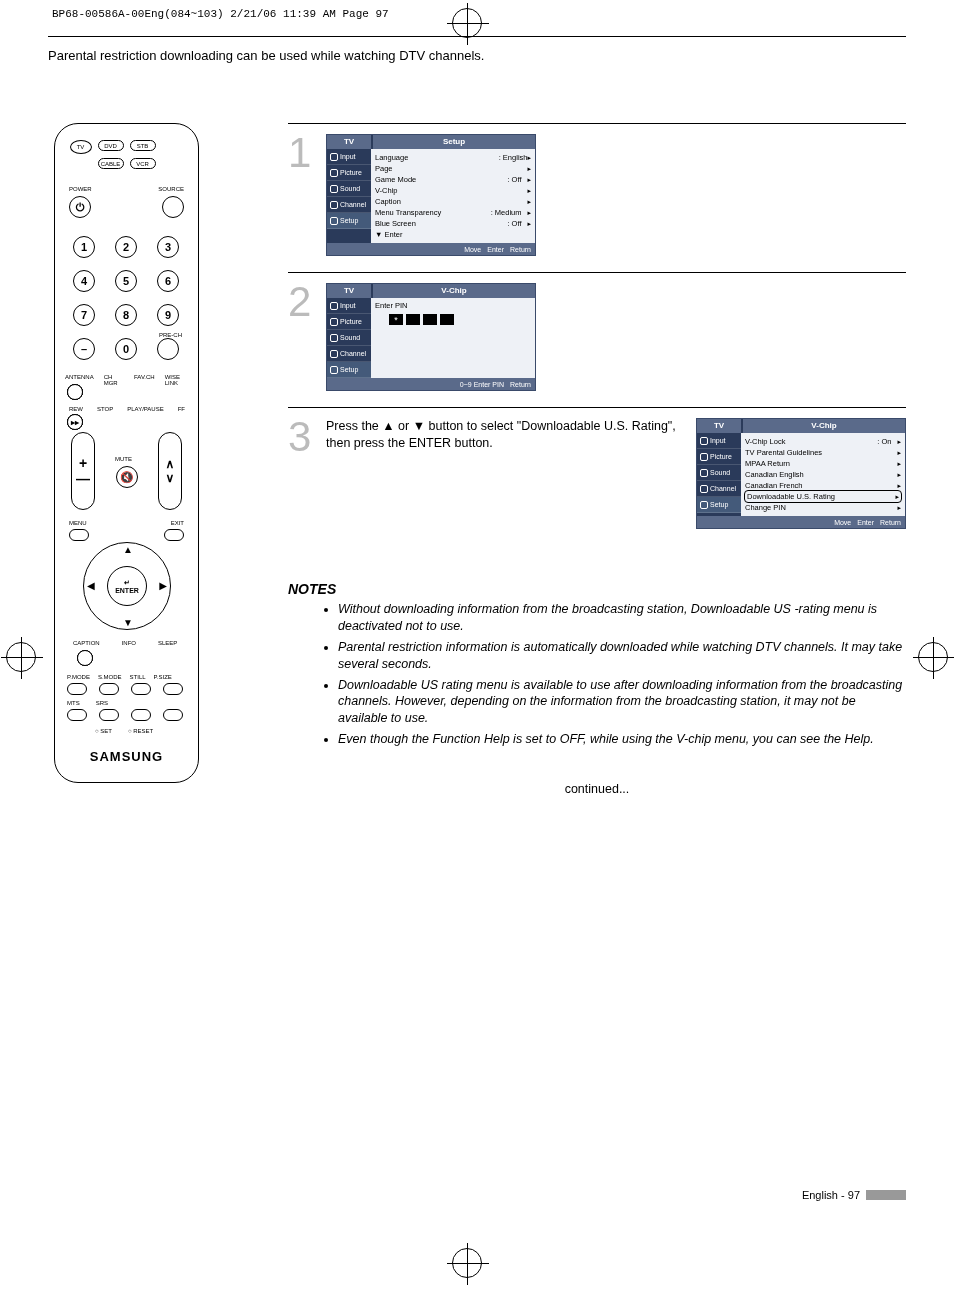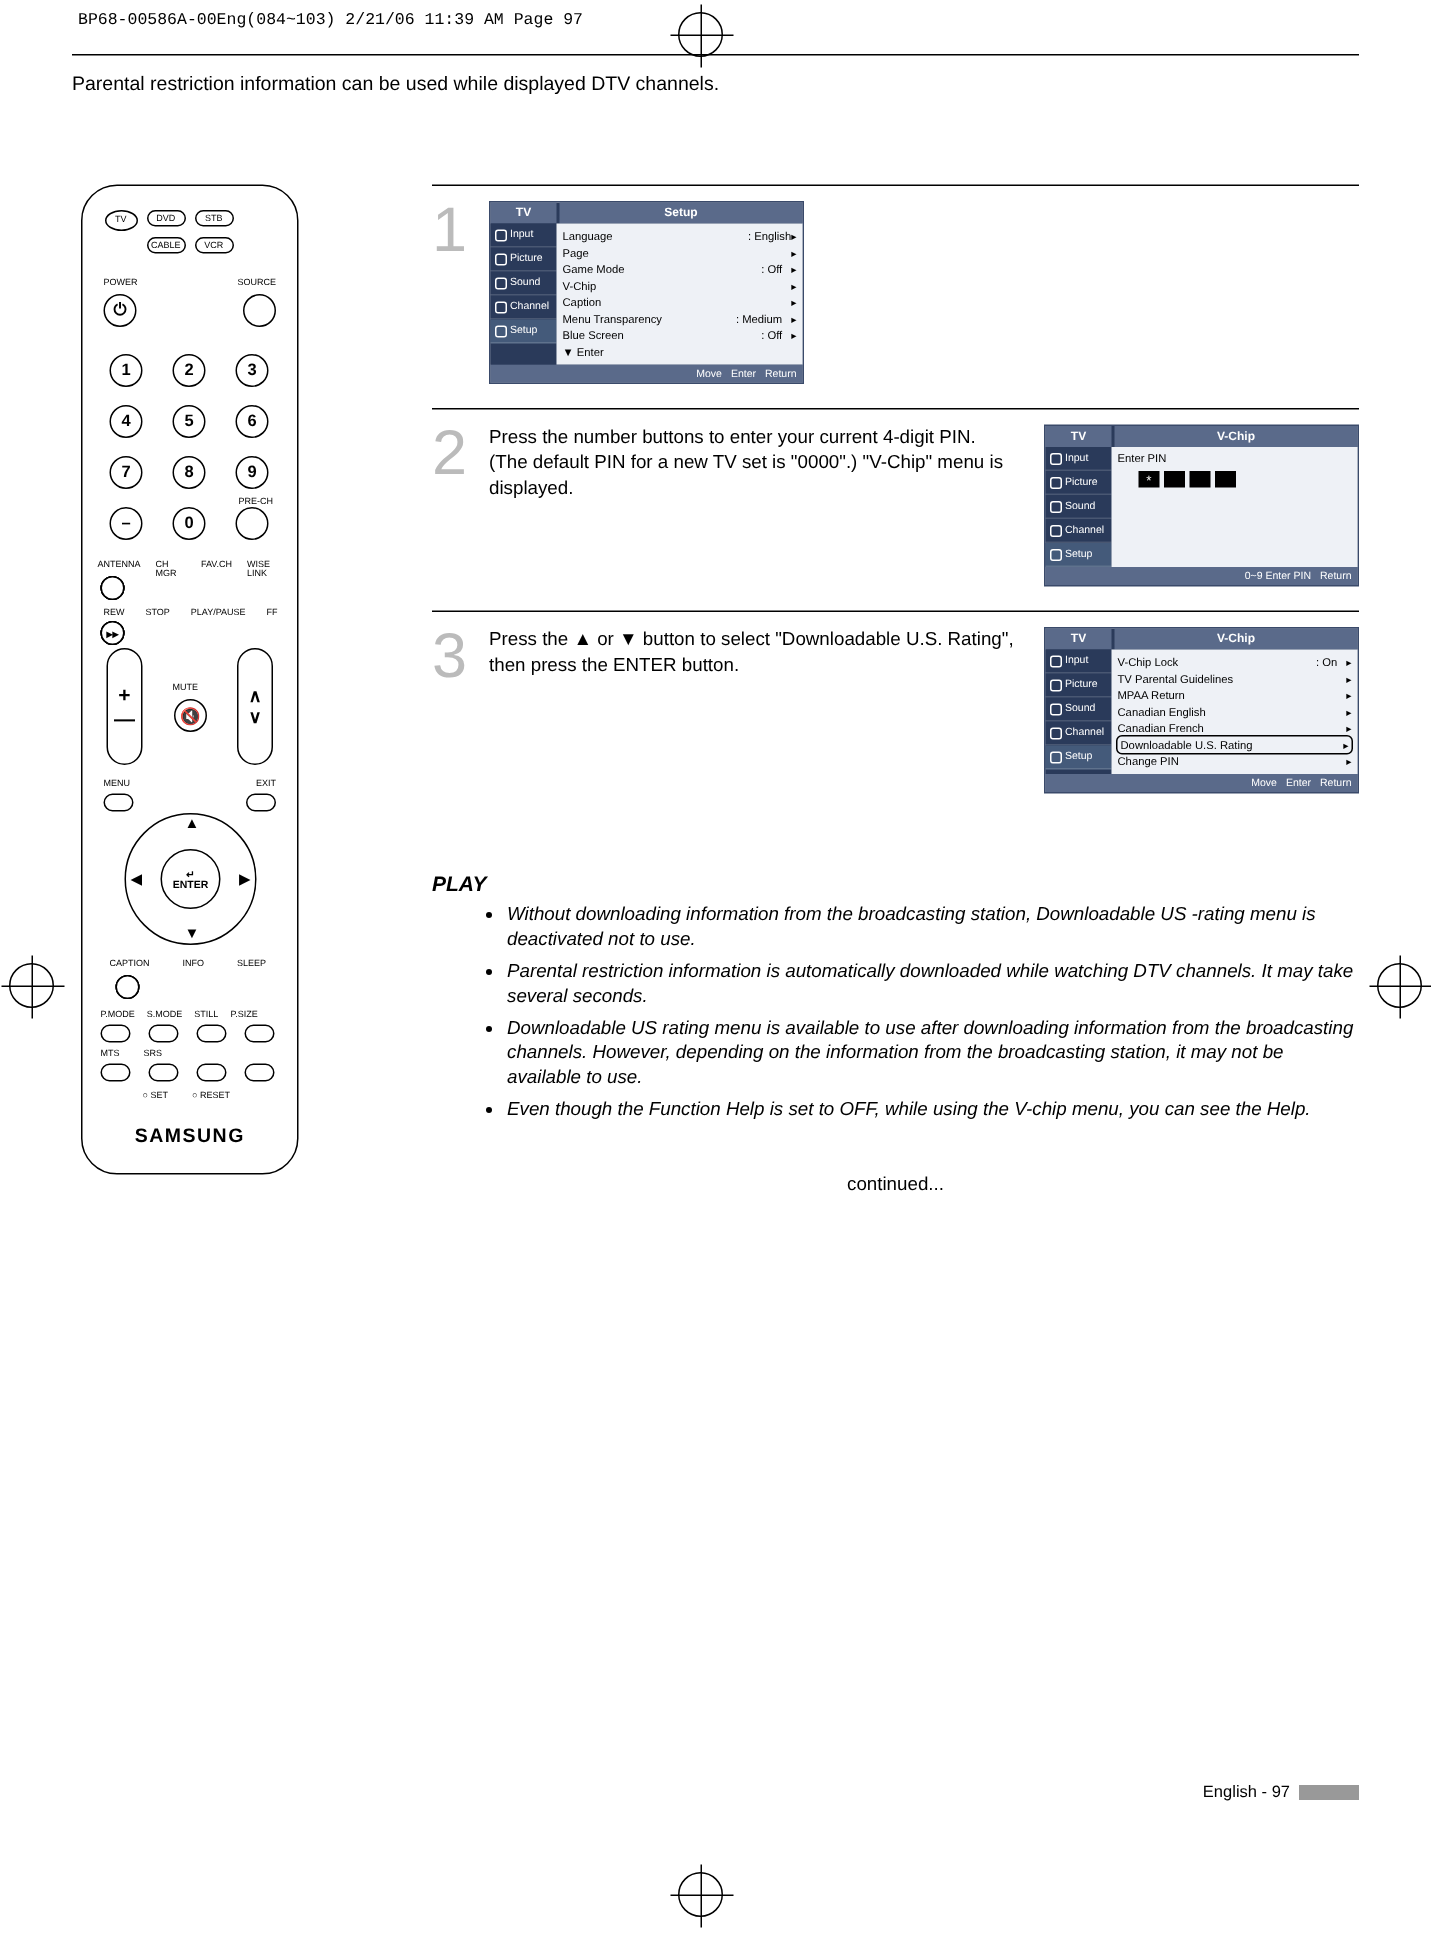"Parental restriction information can be" p.intro { text: information can be used while displayed -> downloading can be used while watching }
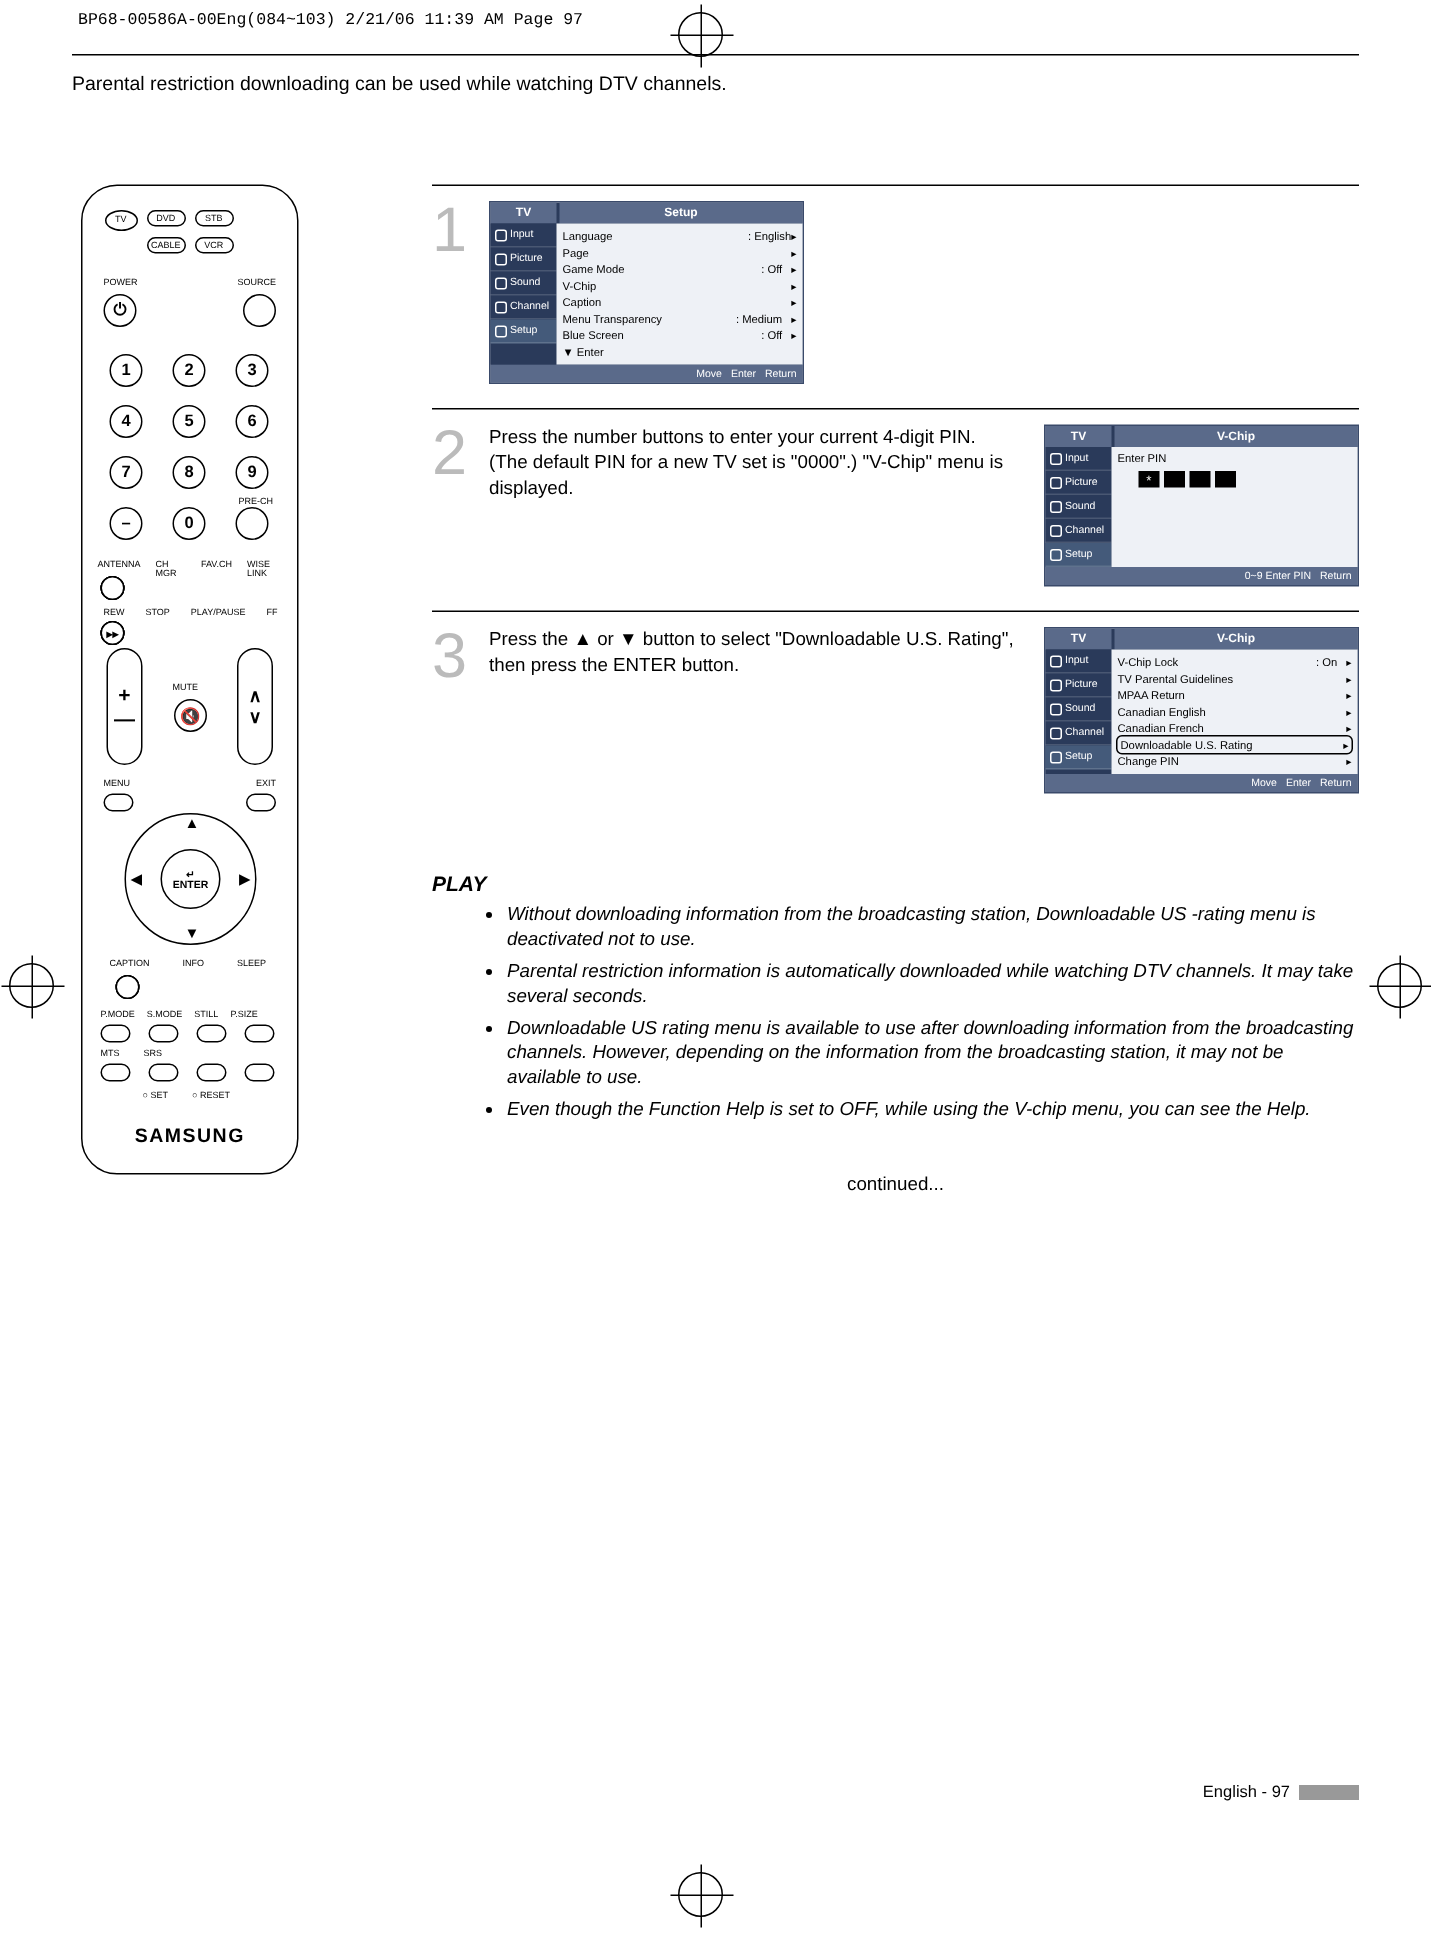"Press the number buttons to" div.step-text { html: <div> <div>Press the number buttons to enter your current 4-digit PIN. (The default PIN for a new TV set is "0000".) "V-Chip" menu is displayed.</div> </div> -> none }
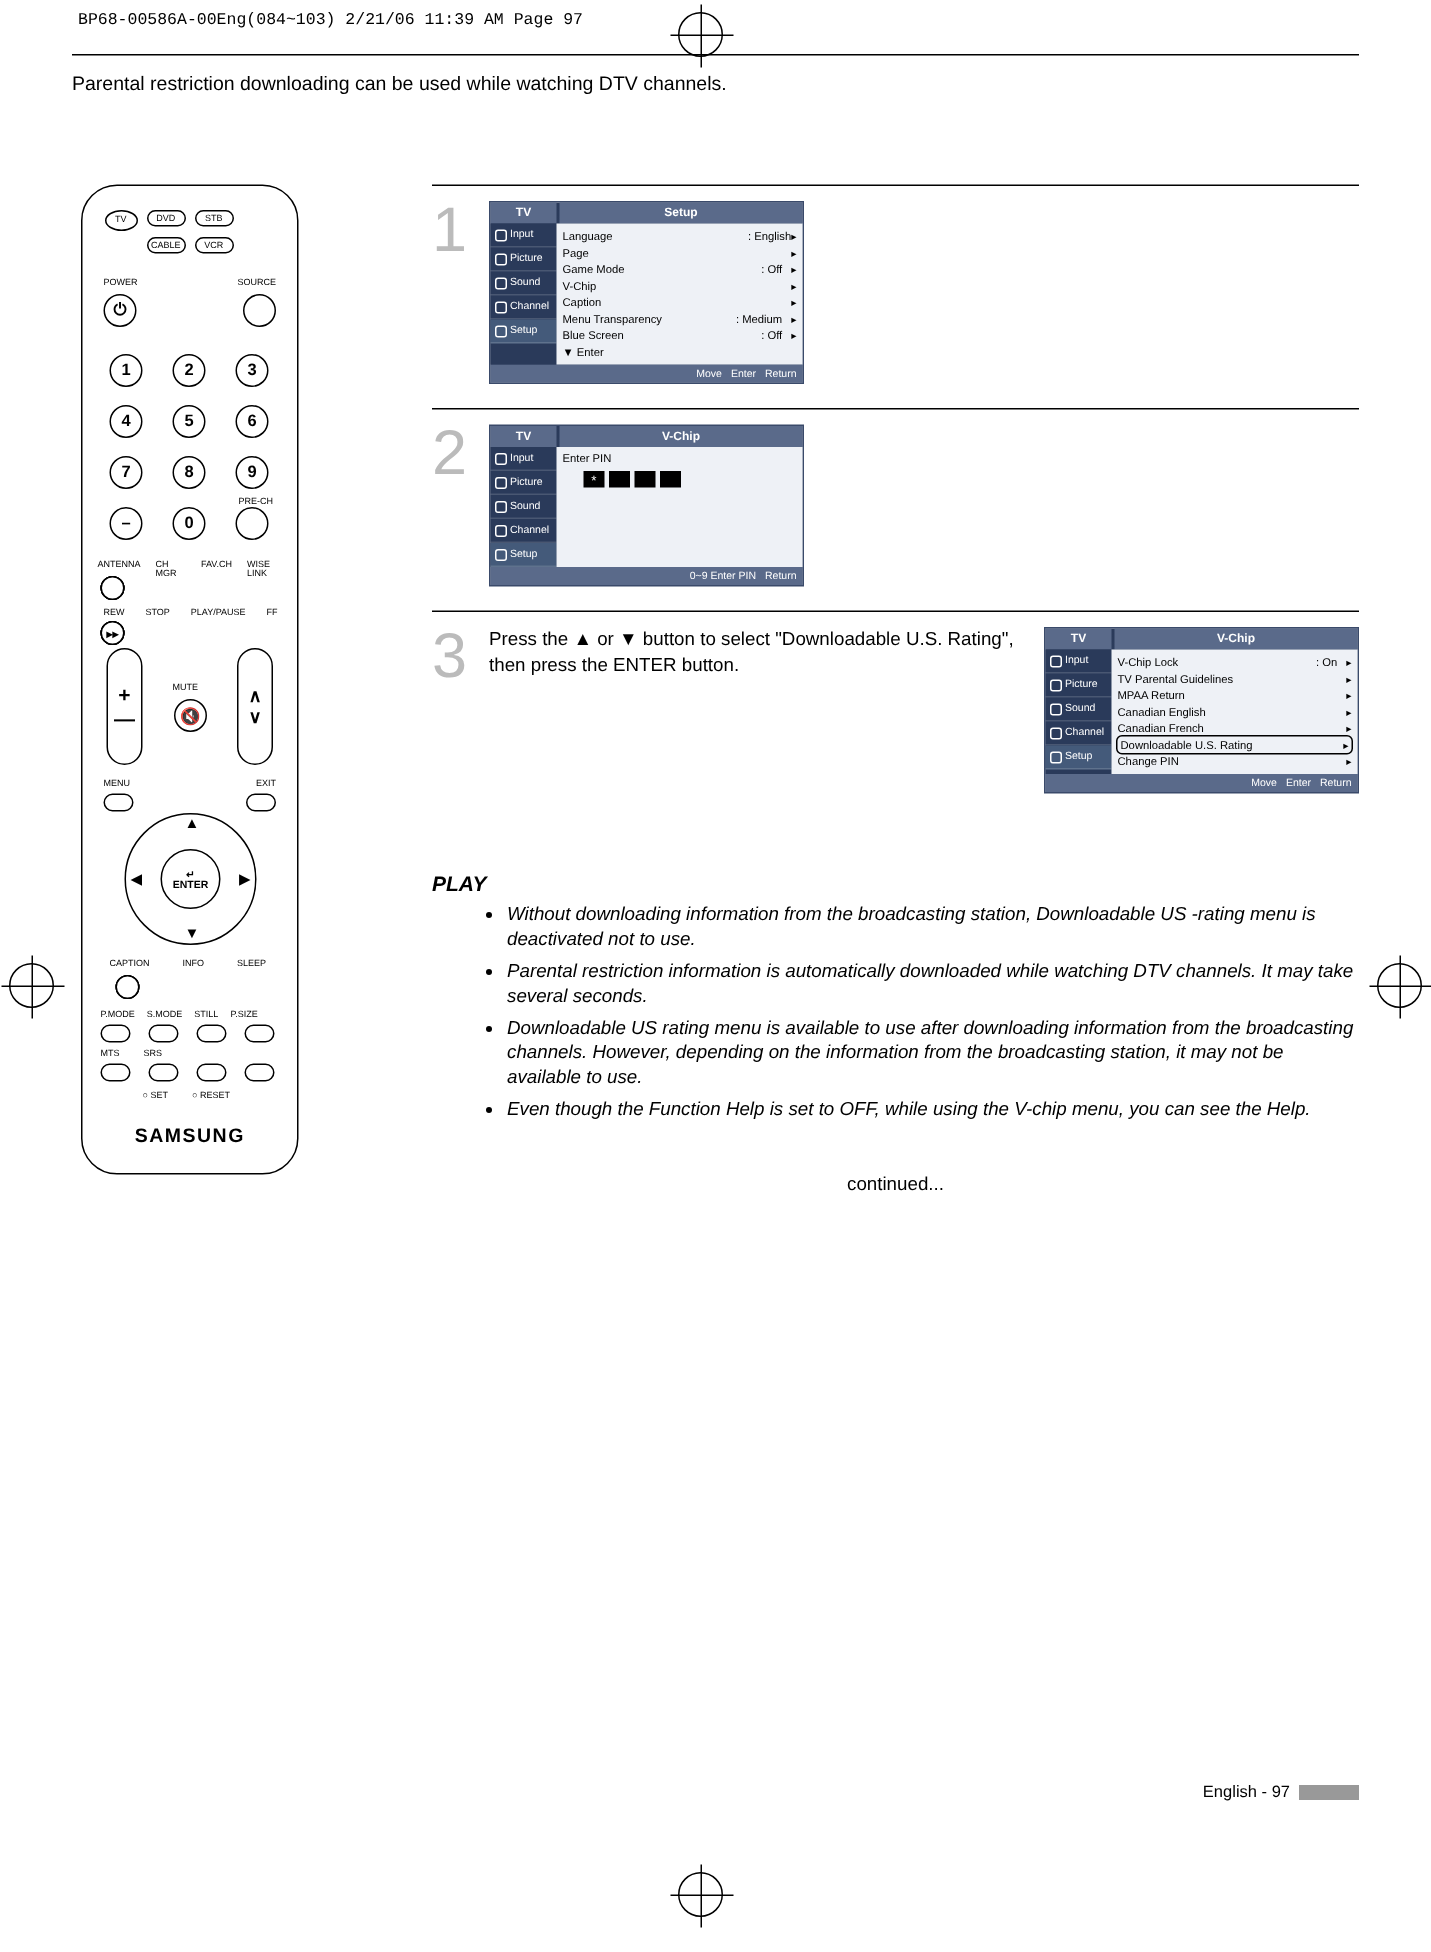"PLAY" div.notes-title { text: PLAY -> NOTES }
